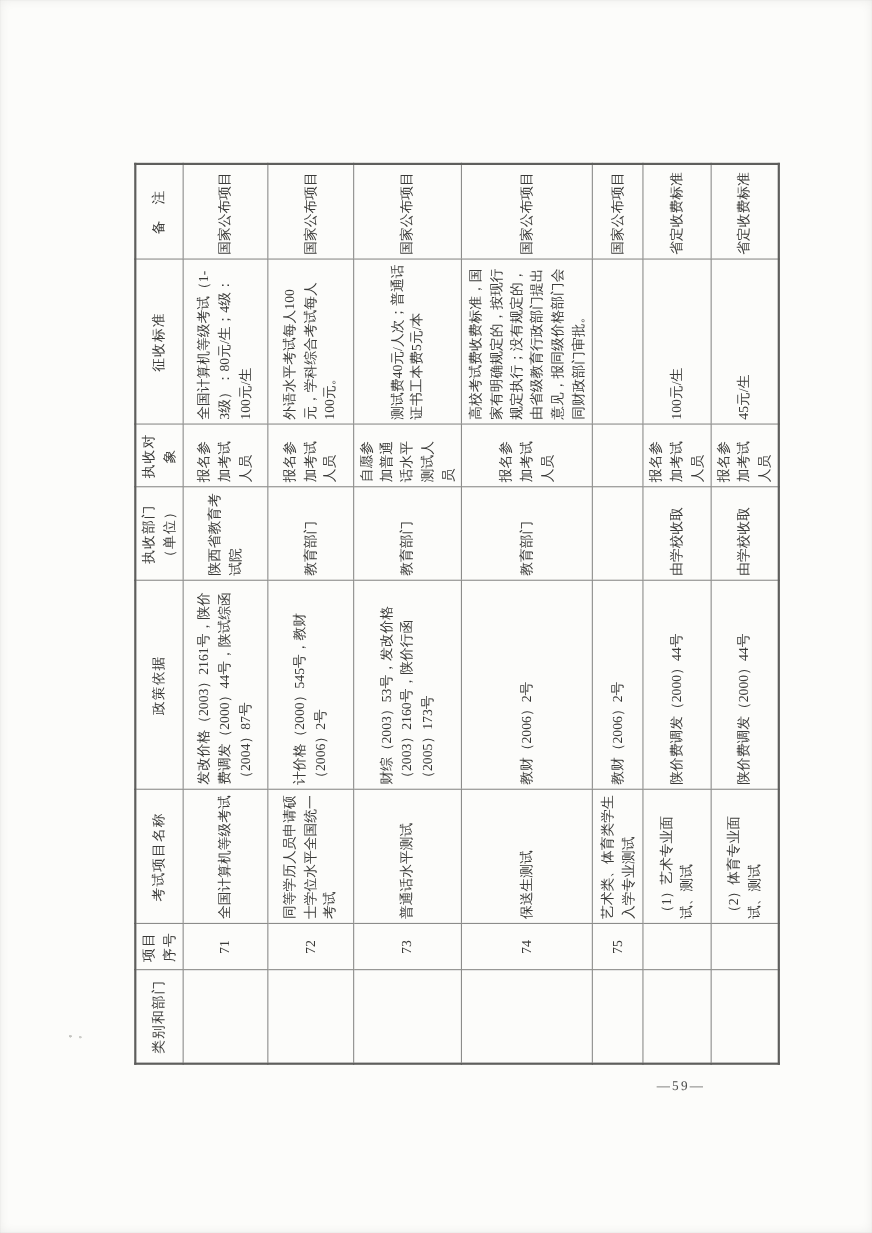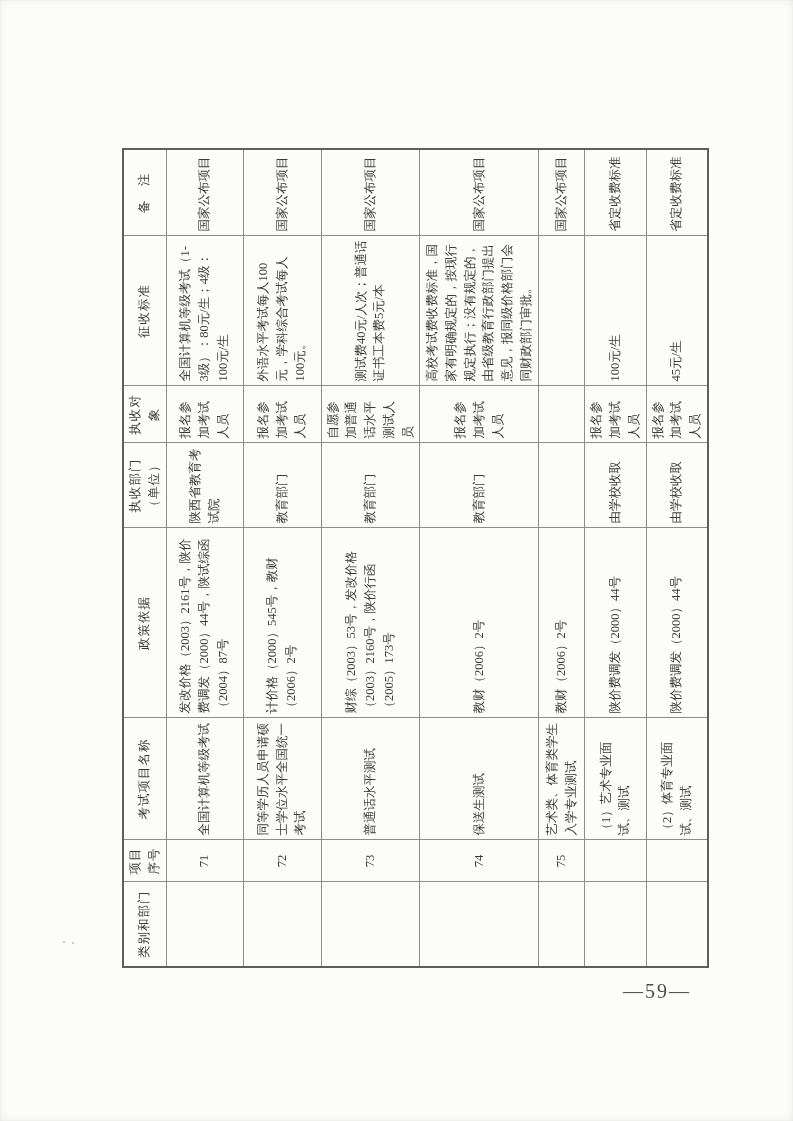"—59—" .page-number { font-size: 20px -> 12px; left: 623px -> 597px }
